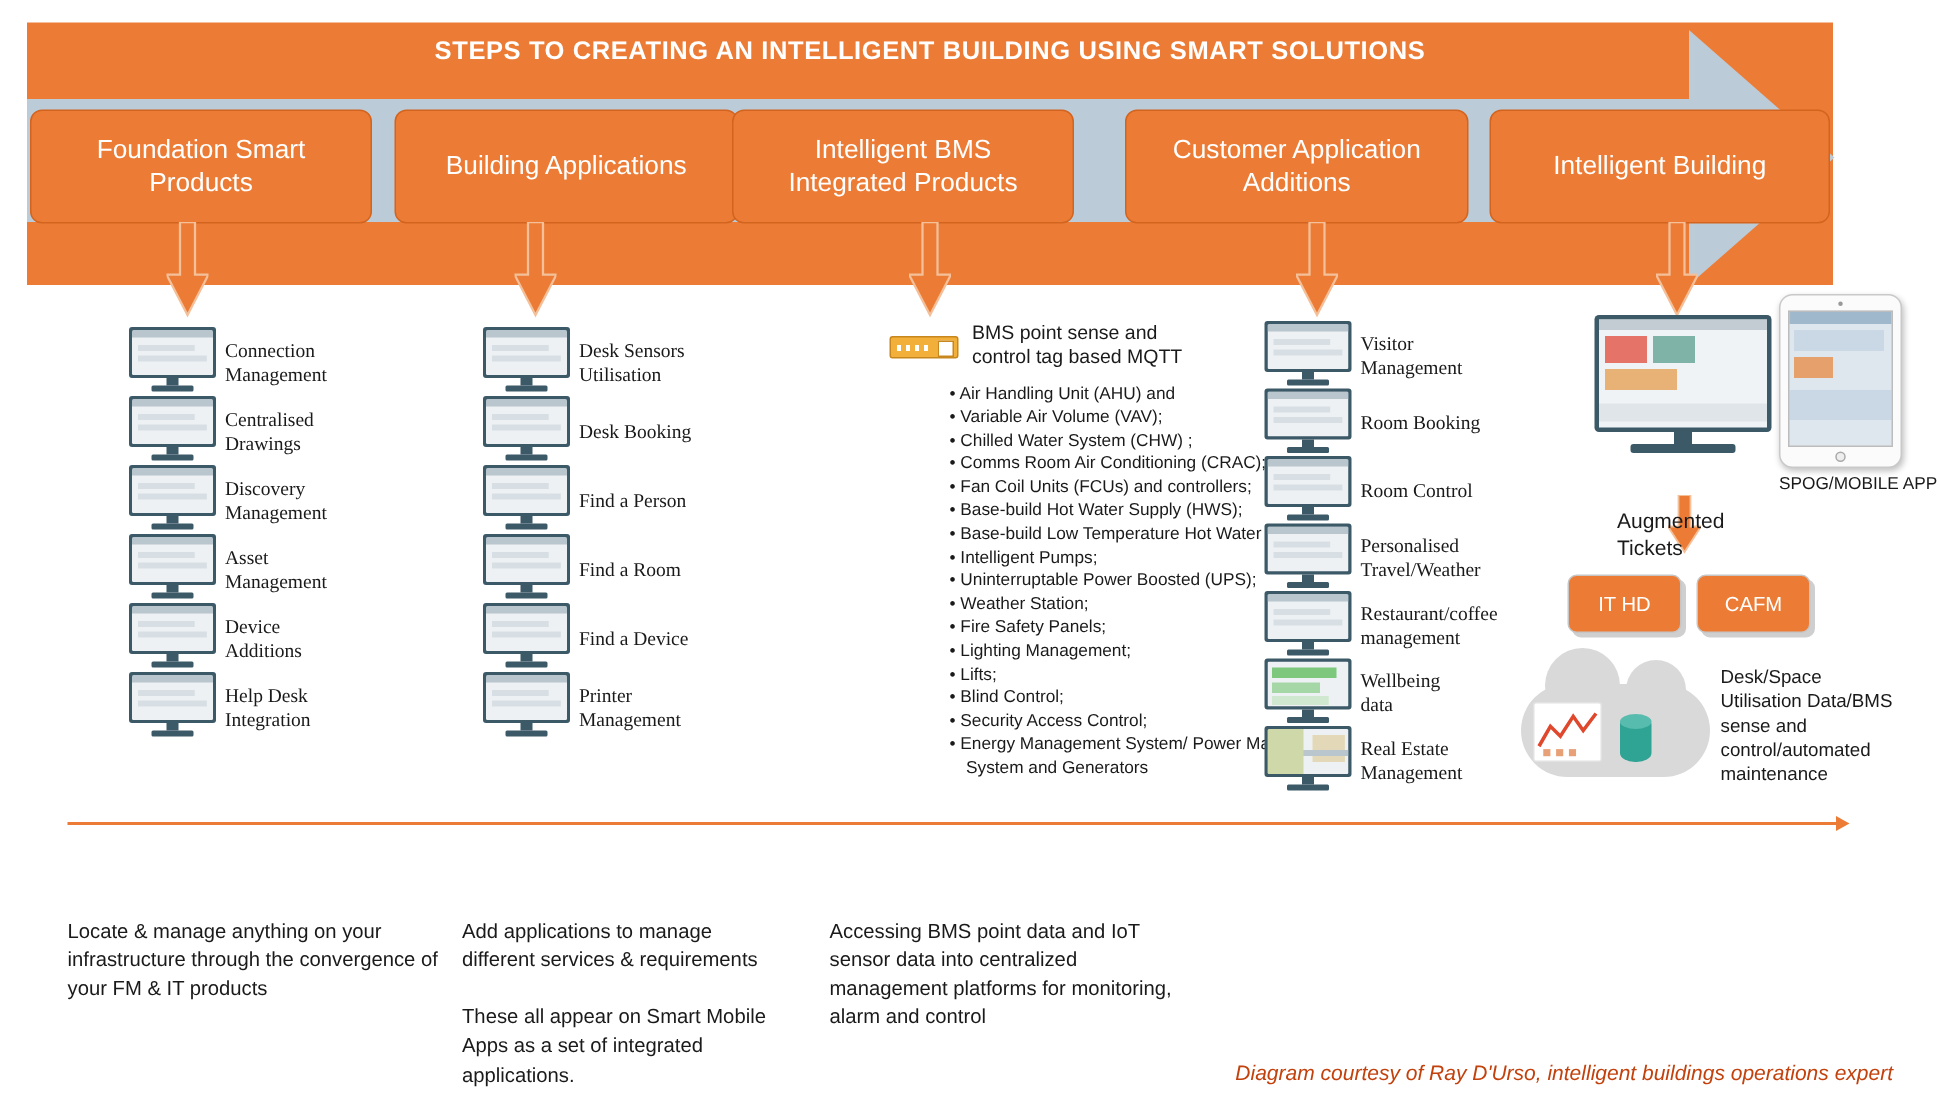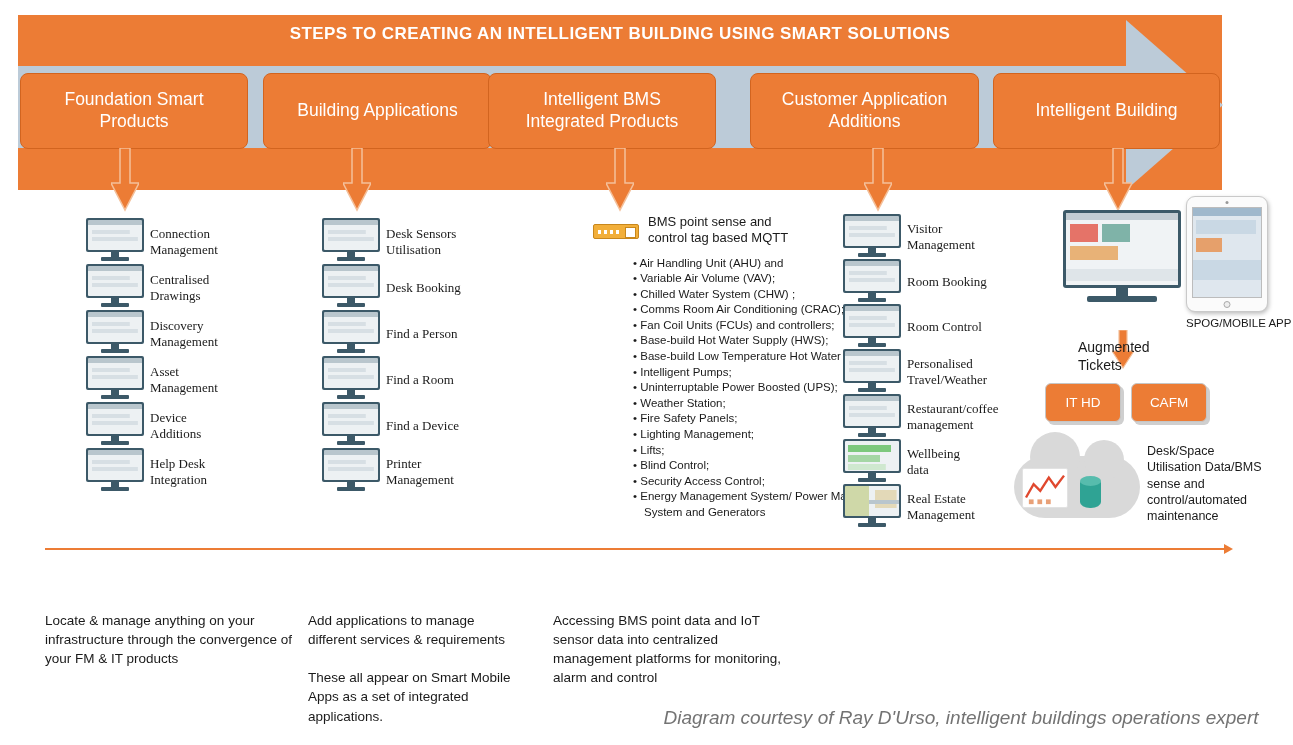"Diagram courtesy of Ray D'Urso," .footer-credit { color: #737373 -> #c2410c; font-size: 19px -> 14px; text-align: center -> right }
